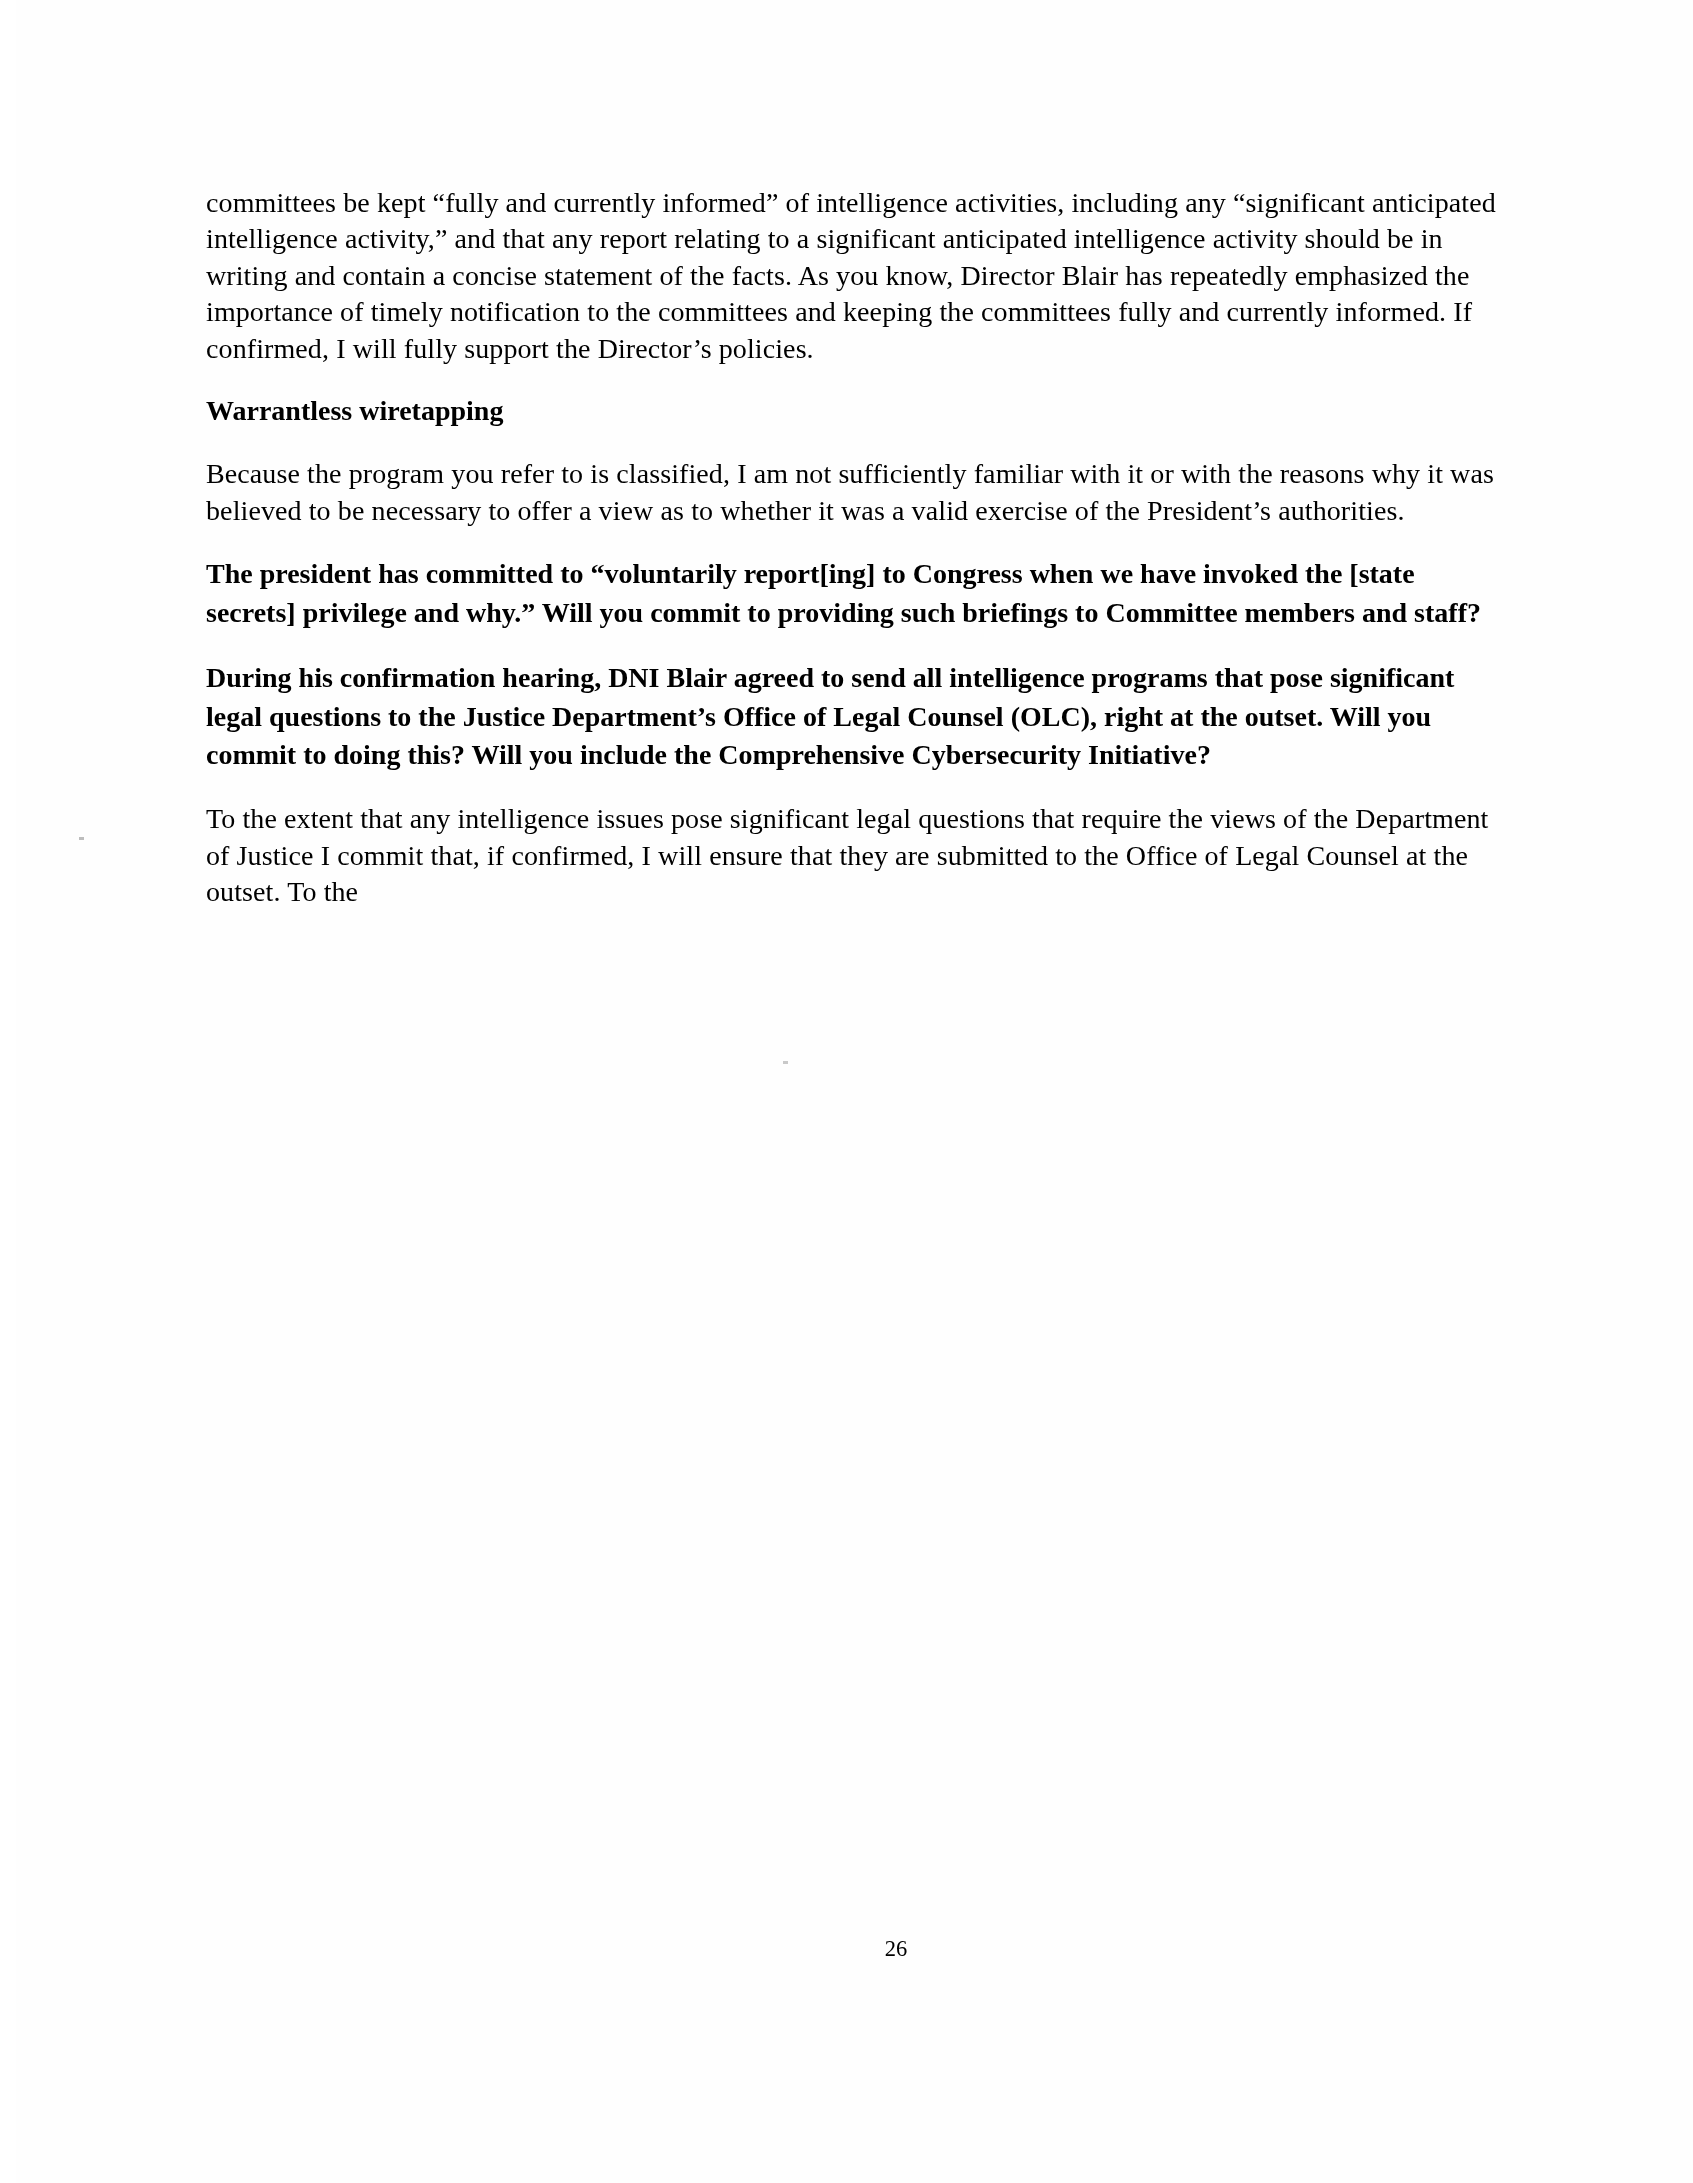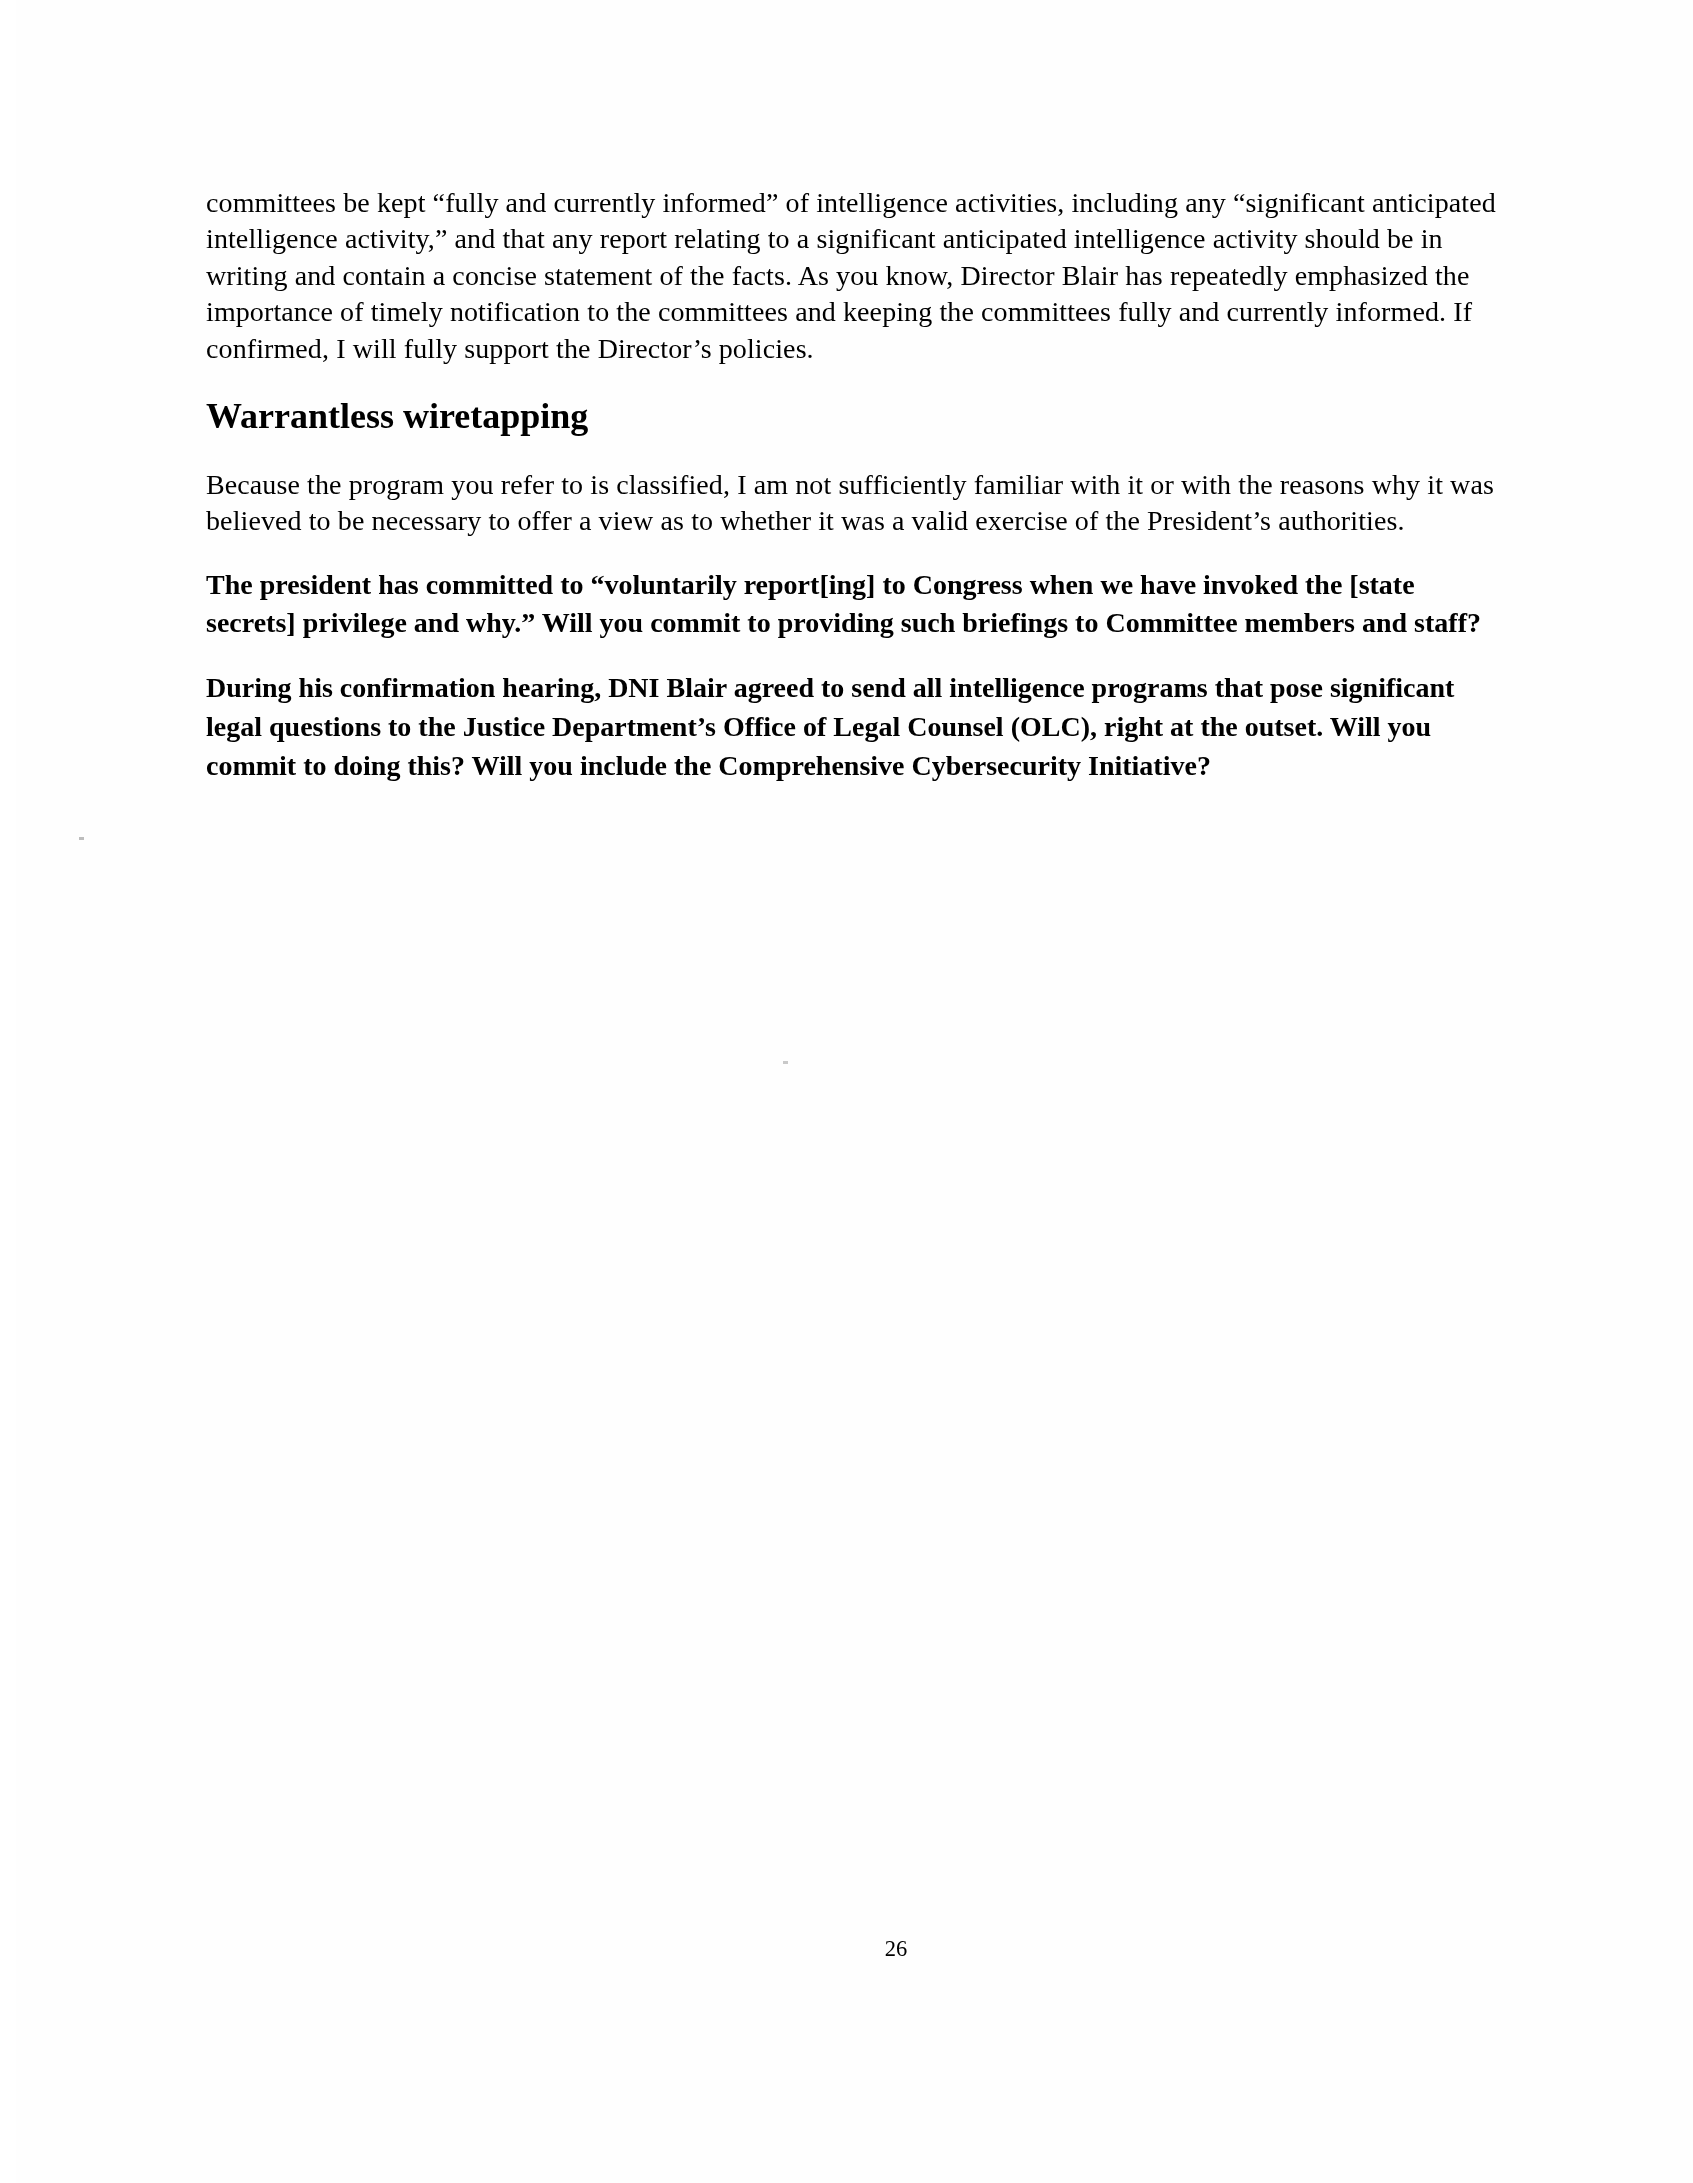"Warrantless wiretapping" h3.section-head { font-size: 36px -> 28px }
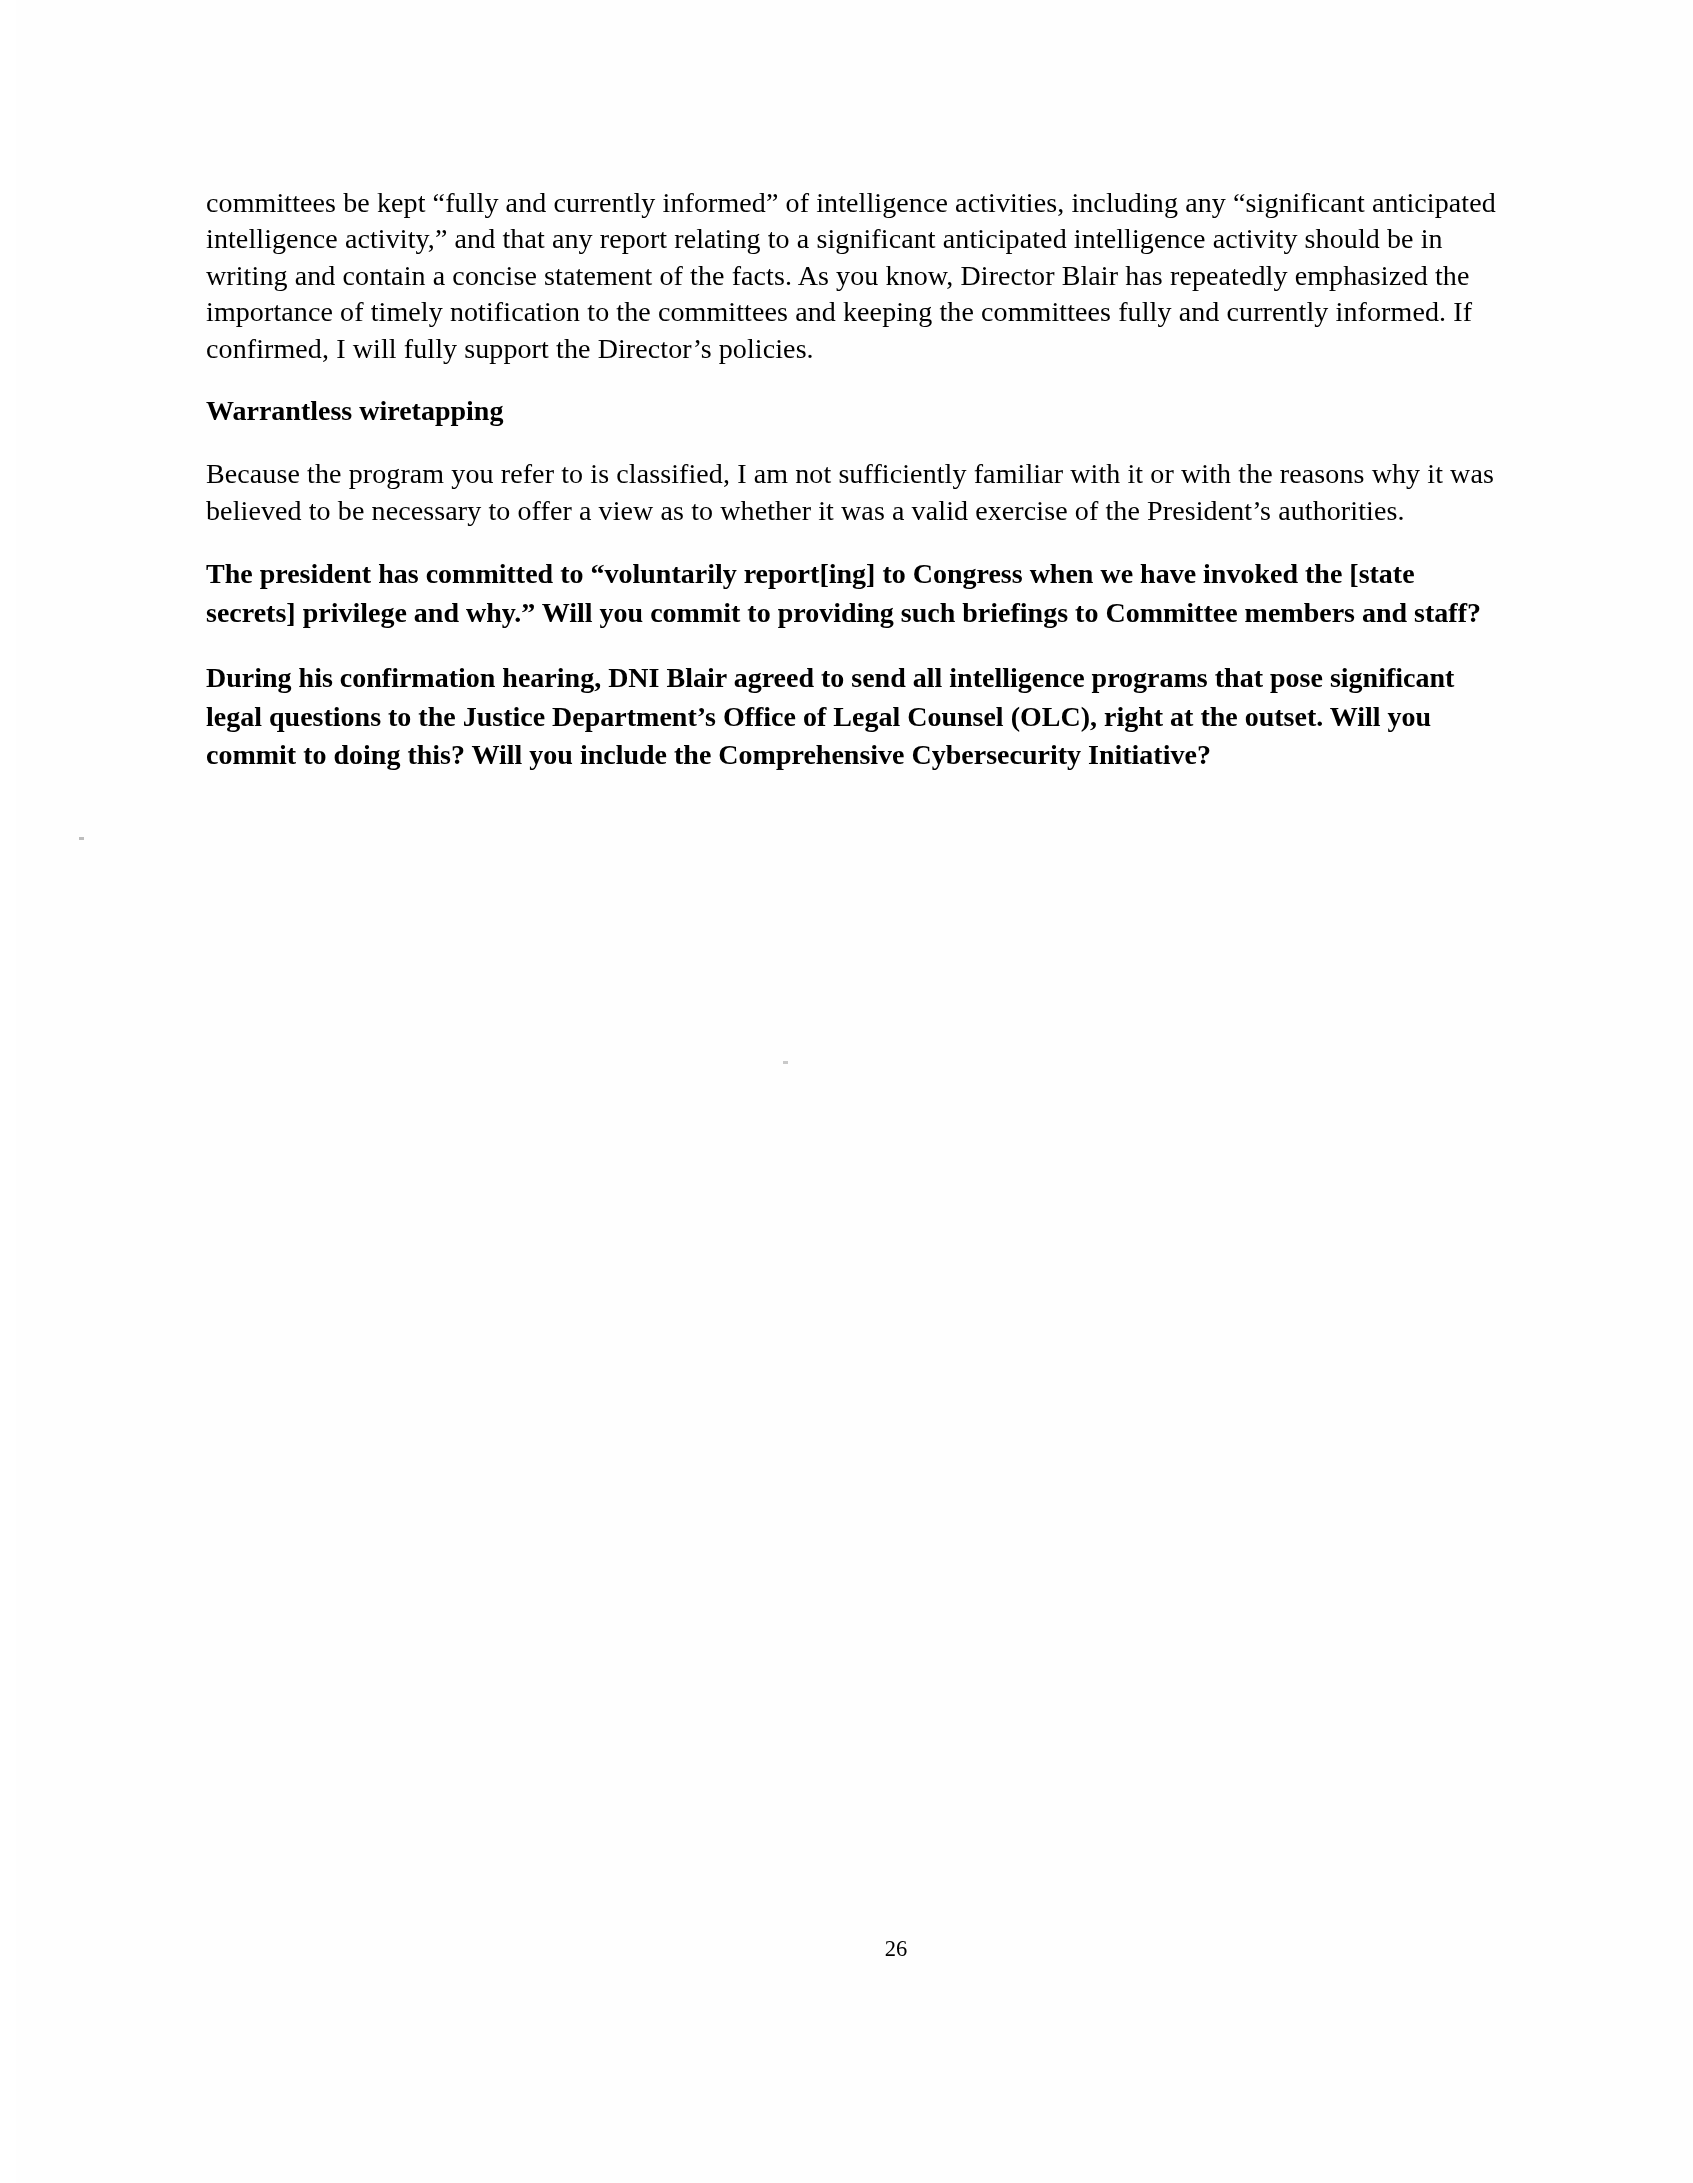"To the extent that any" p.body-text { html: none -> <p>To the extent that any intelligence issues pose significant legal questions that require the views of the Department of Justice I commit that, if confirmed, I will ensure that they are submitted to the Office of Legal Counsel at the outset. To the</p> }
